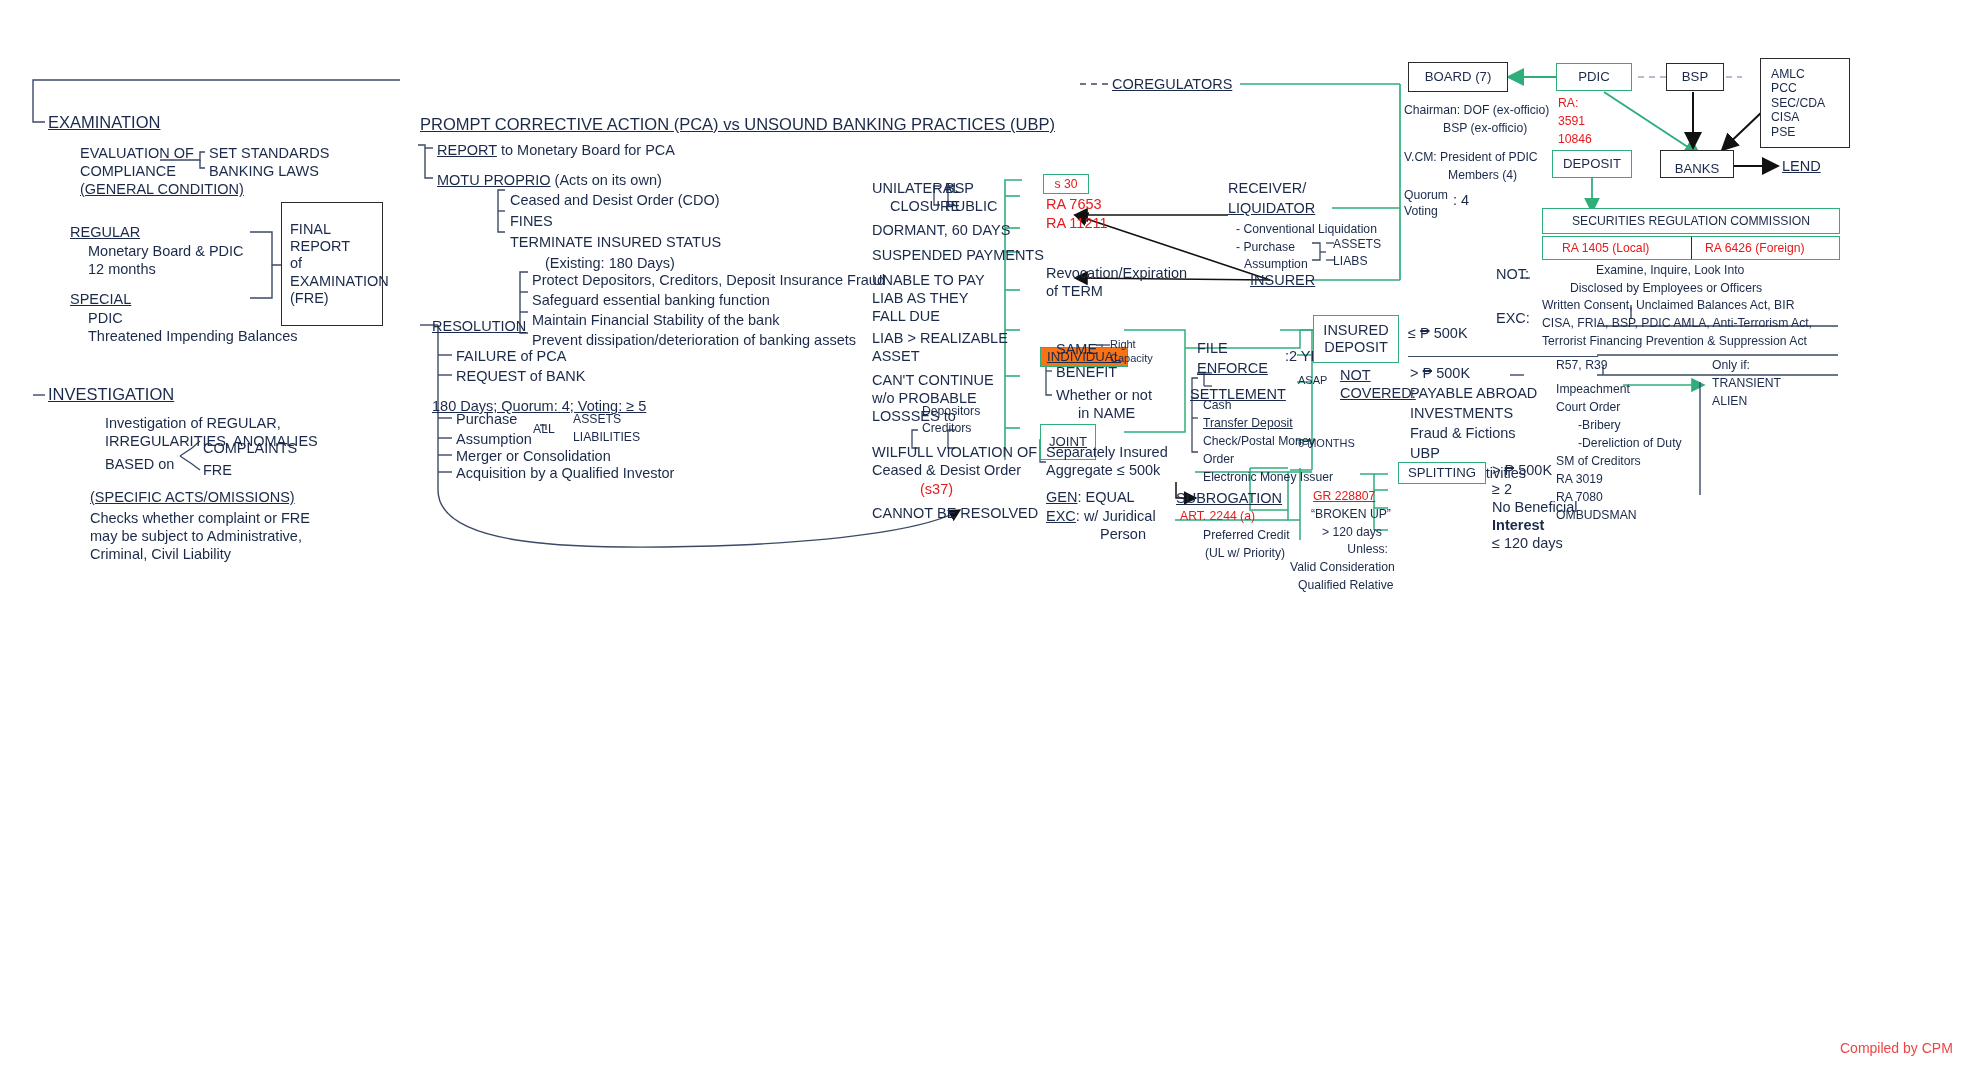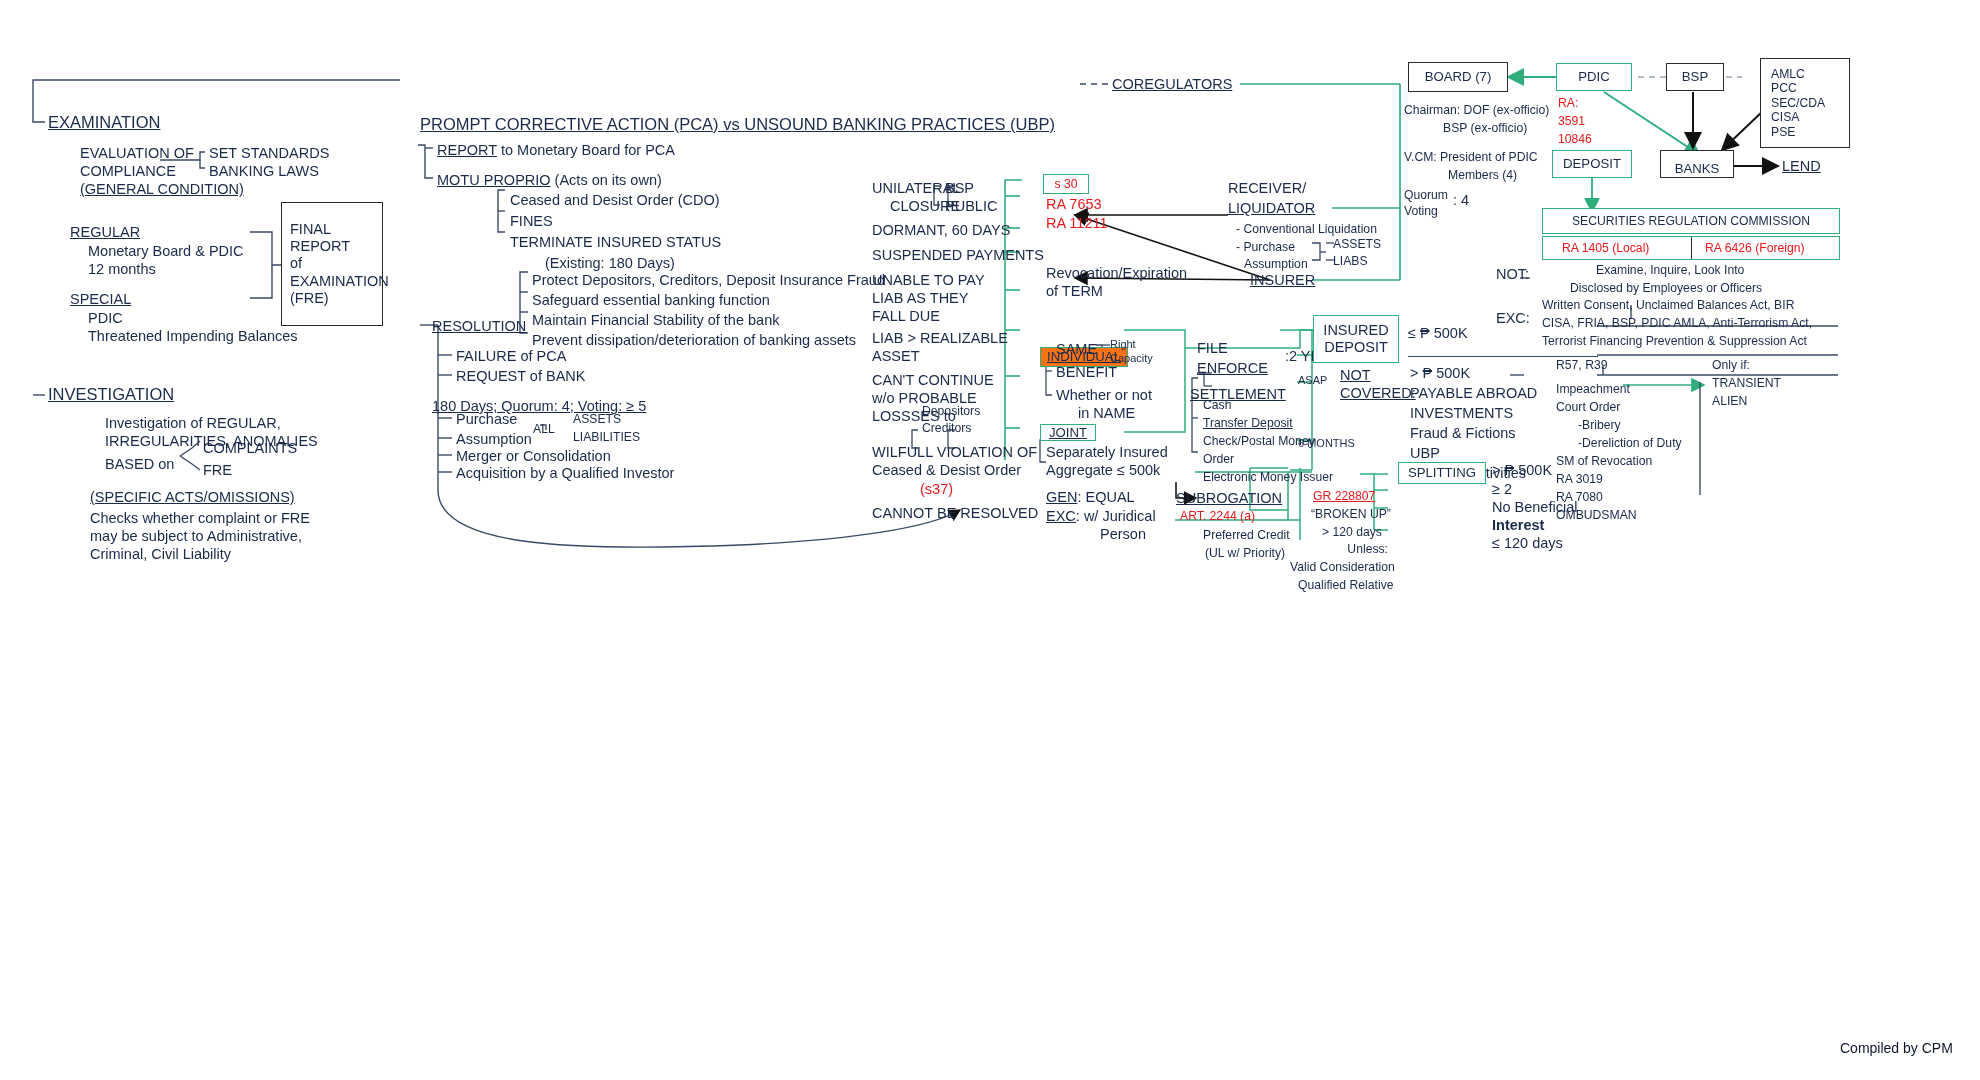"JOINT" div.gbx { height: 17px -> 36px }
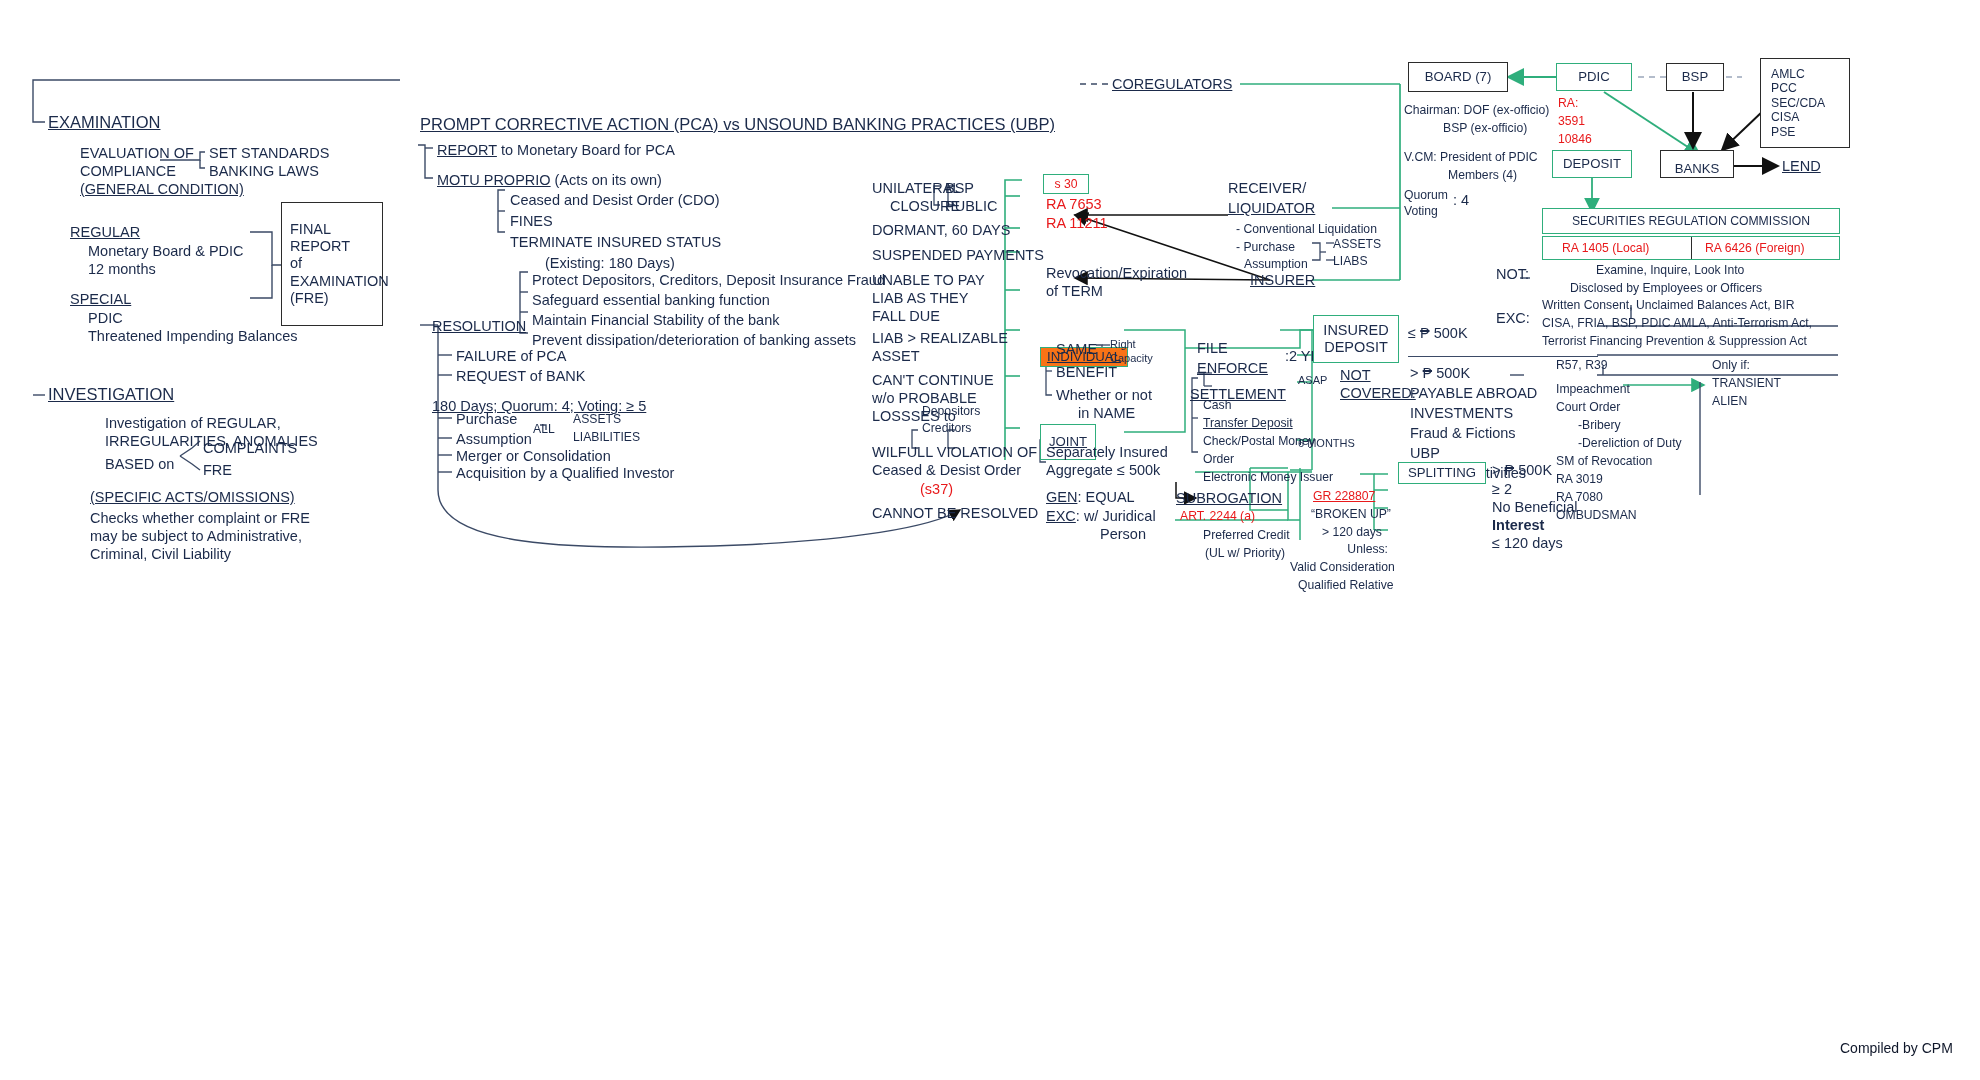"SM of Revocation" div.n { text: Revocation -> Creditors }
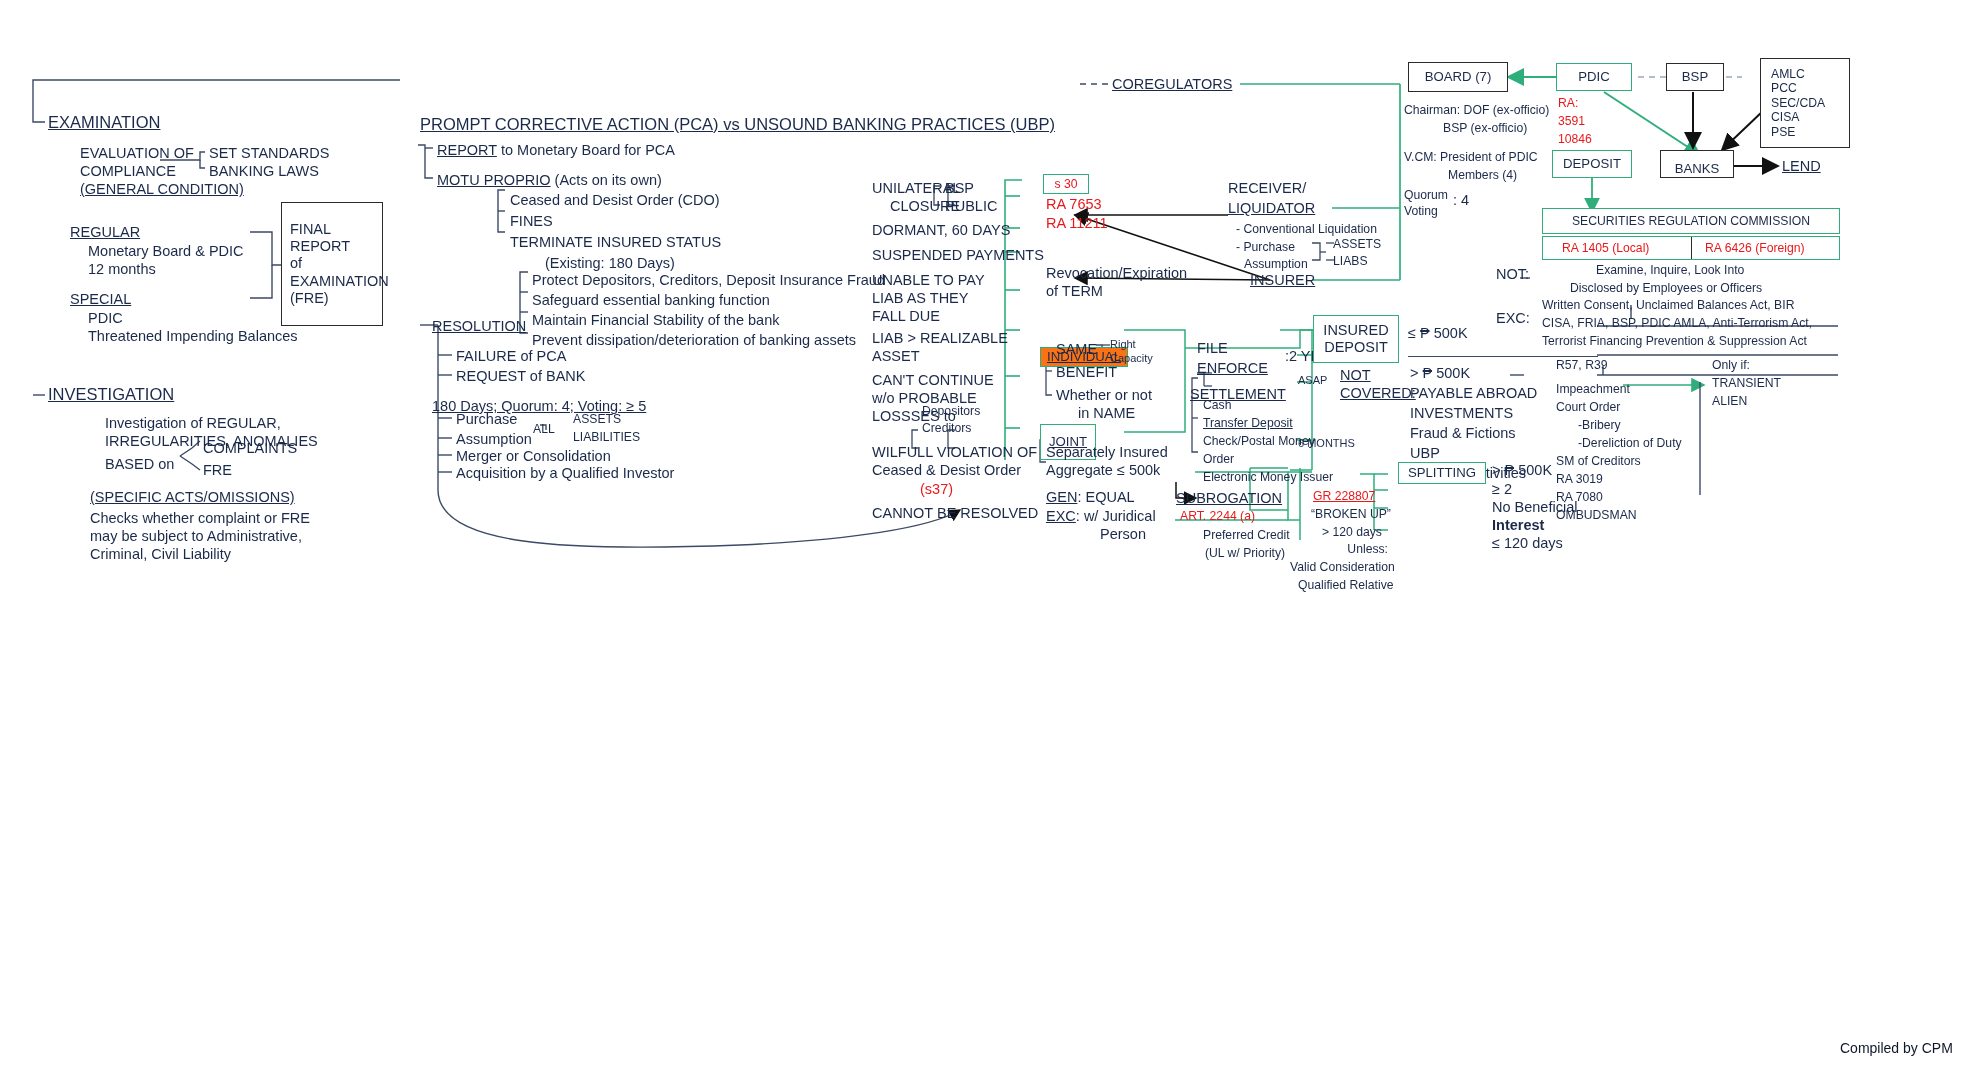"Compiled by CPM" .blk { color: #0f172a -> #ef4444 }
